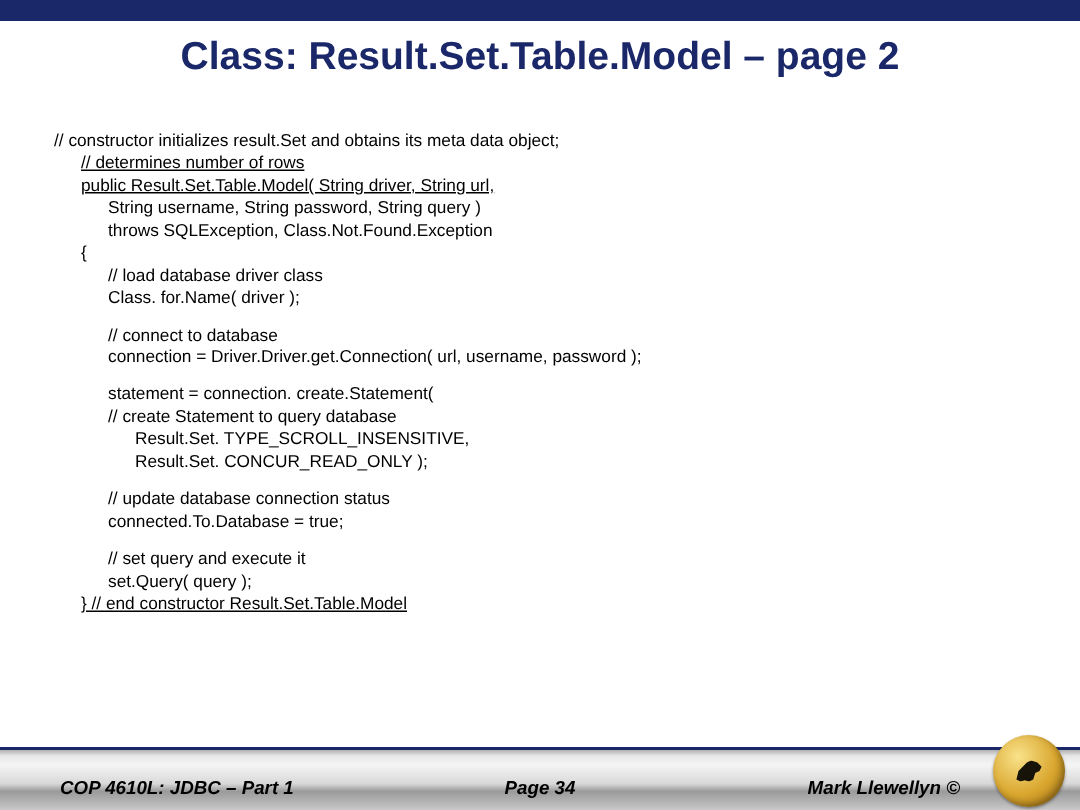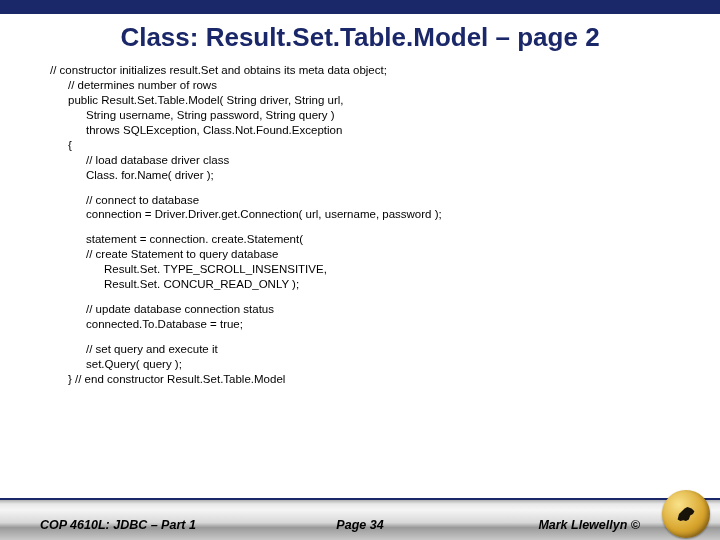"// constructor initializes result.Set" .code-block { margin-top: none -> 24px; padding: 0 50px -> 0 36px }
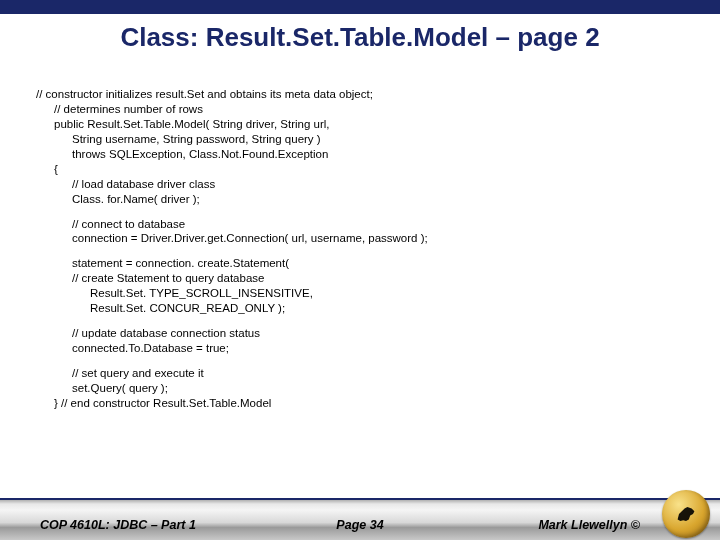"// determines number of rows" .i1 { text-decoration: none -> underline }
